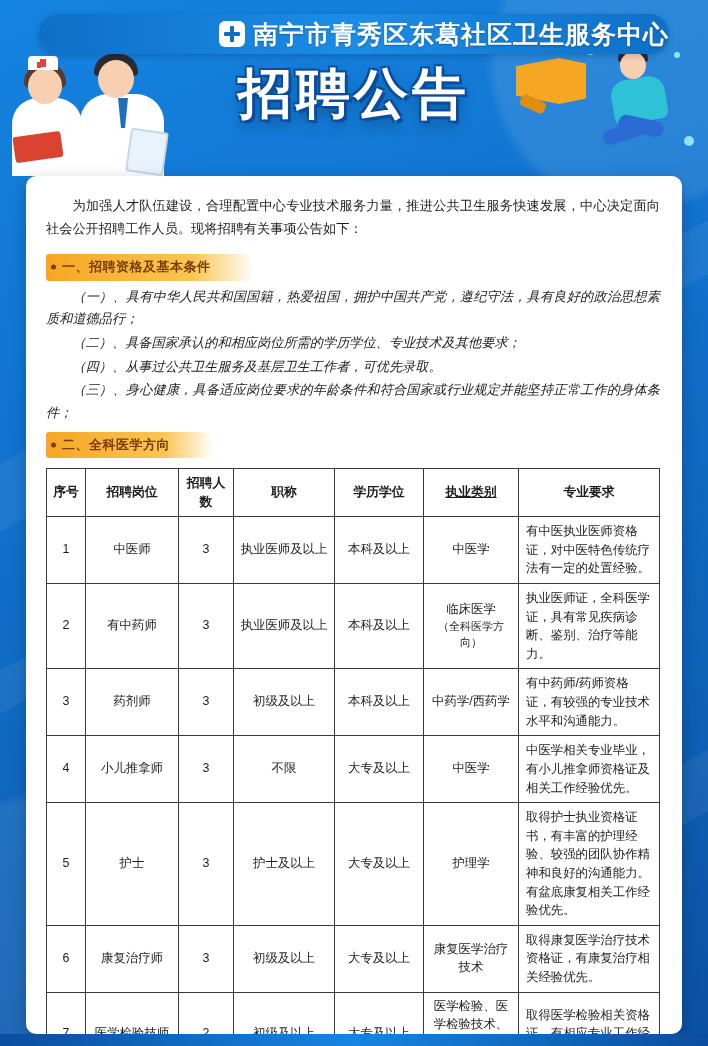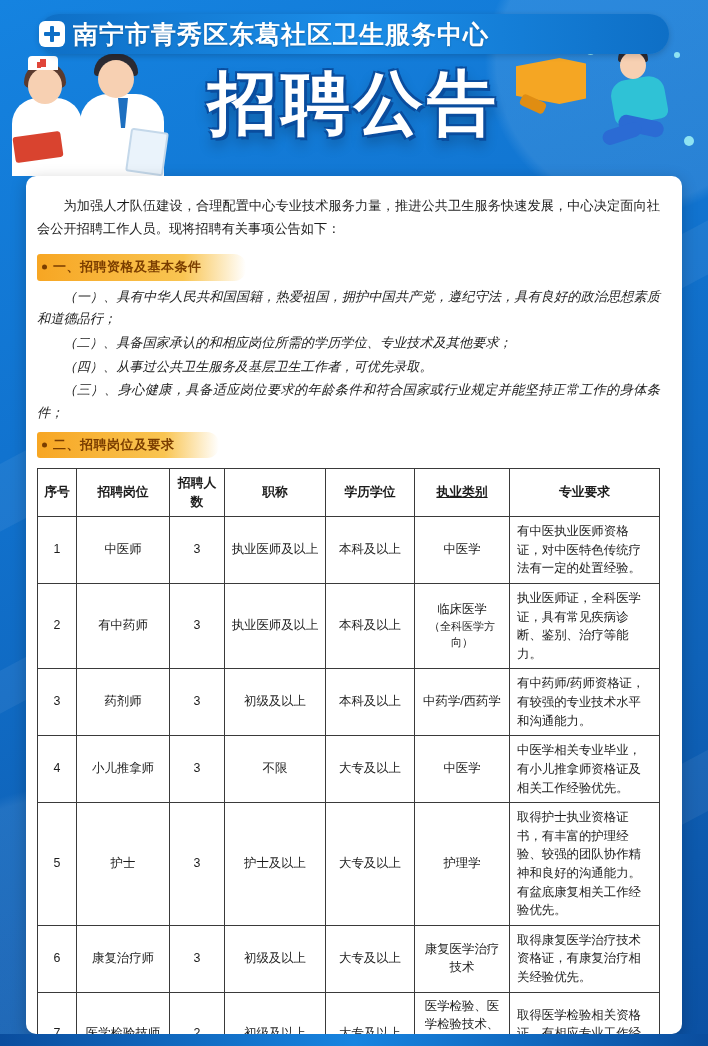"南宁市青秀区东葛社区卫生服务中心" .title-bar { justify-content: flex-start -> flex-end }
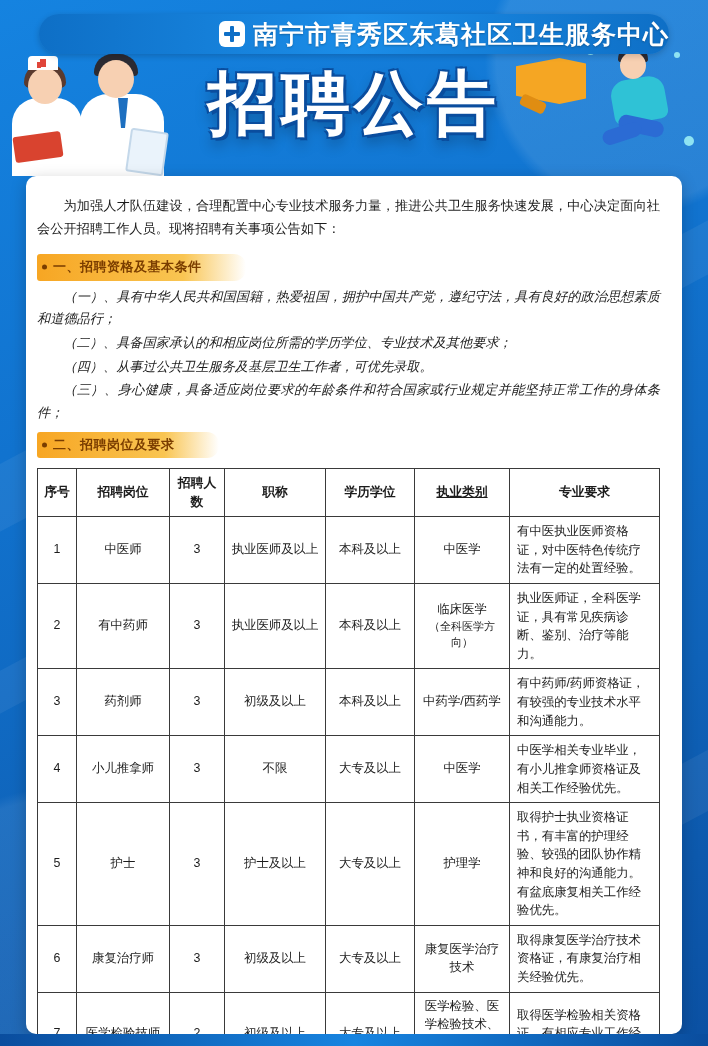"招聘公告" .big-title { font-size: 69px -> 54px }
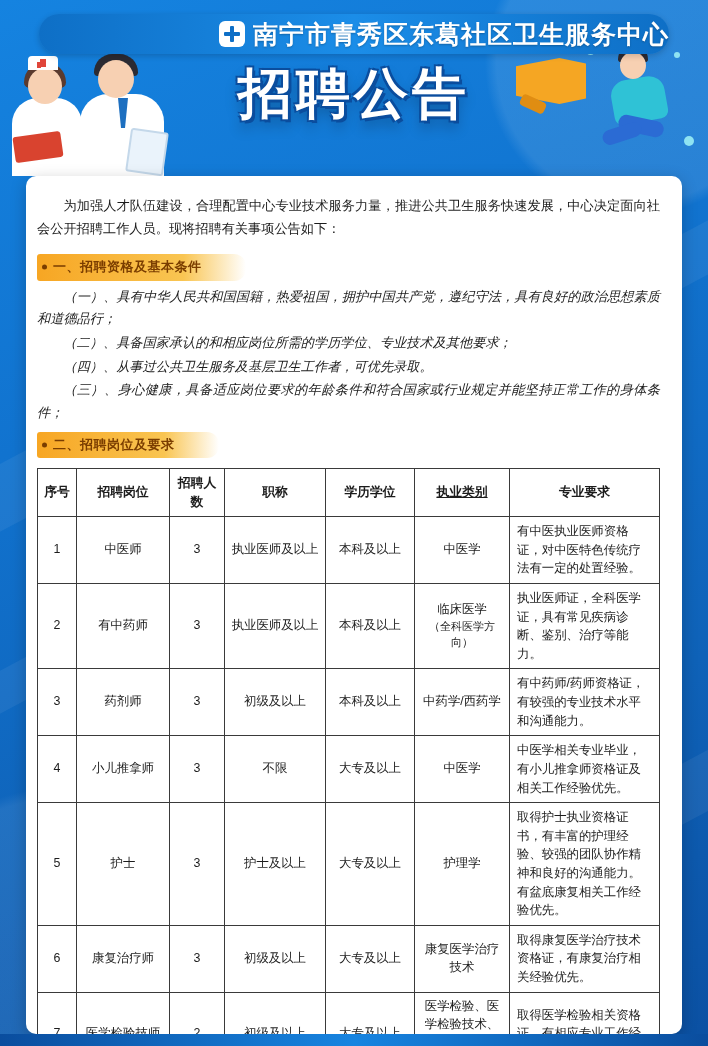"为加强人才队伍建设，合理配置中心专业技术服务力量，推进公共卫生服务快速发展，中心" .card { padding: 14px 22px 10px 11px -> 14px 22px 10px 20px }
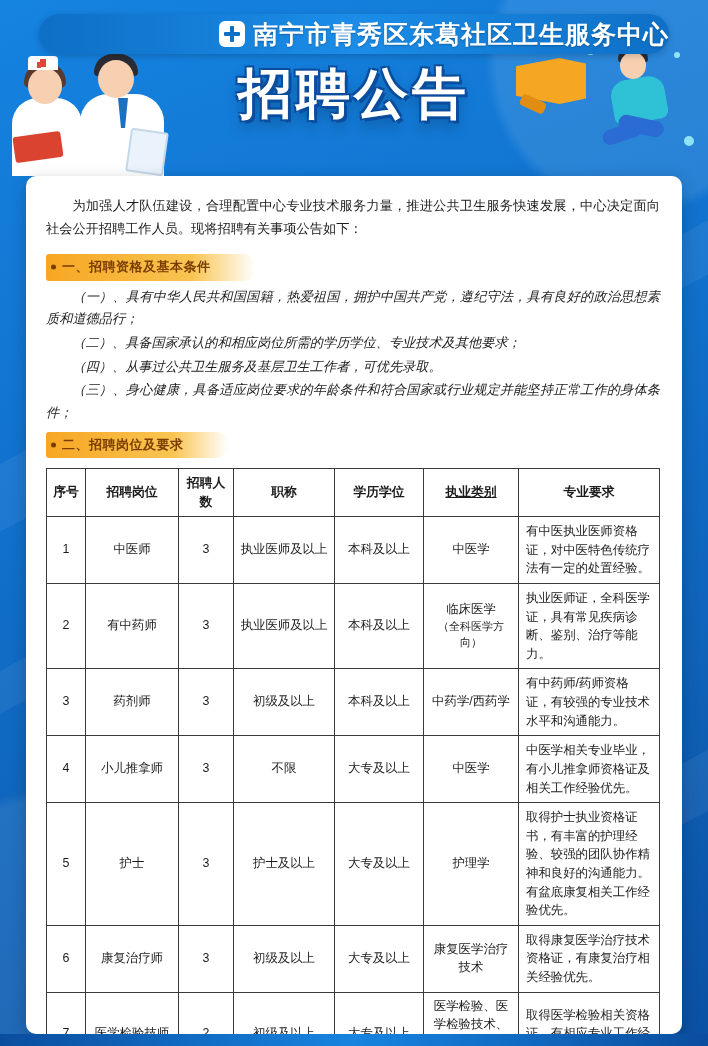"二、招聘岗位及要求" div.sec-head { text: 招聘岗位及要求 -> 全科医学方向 }
